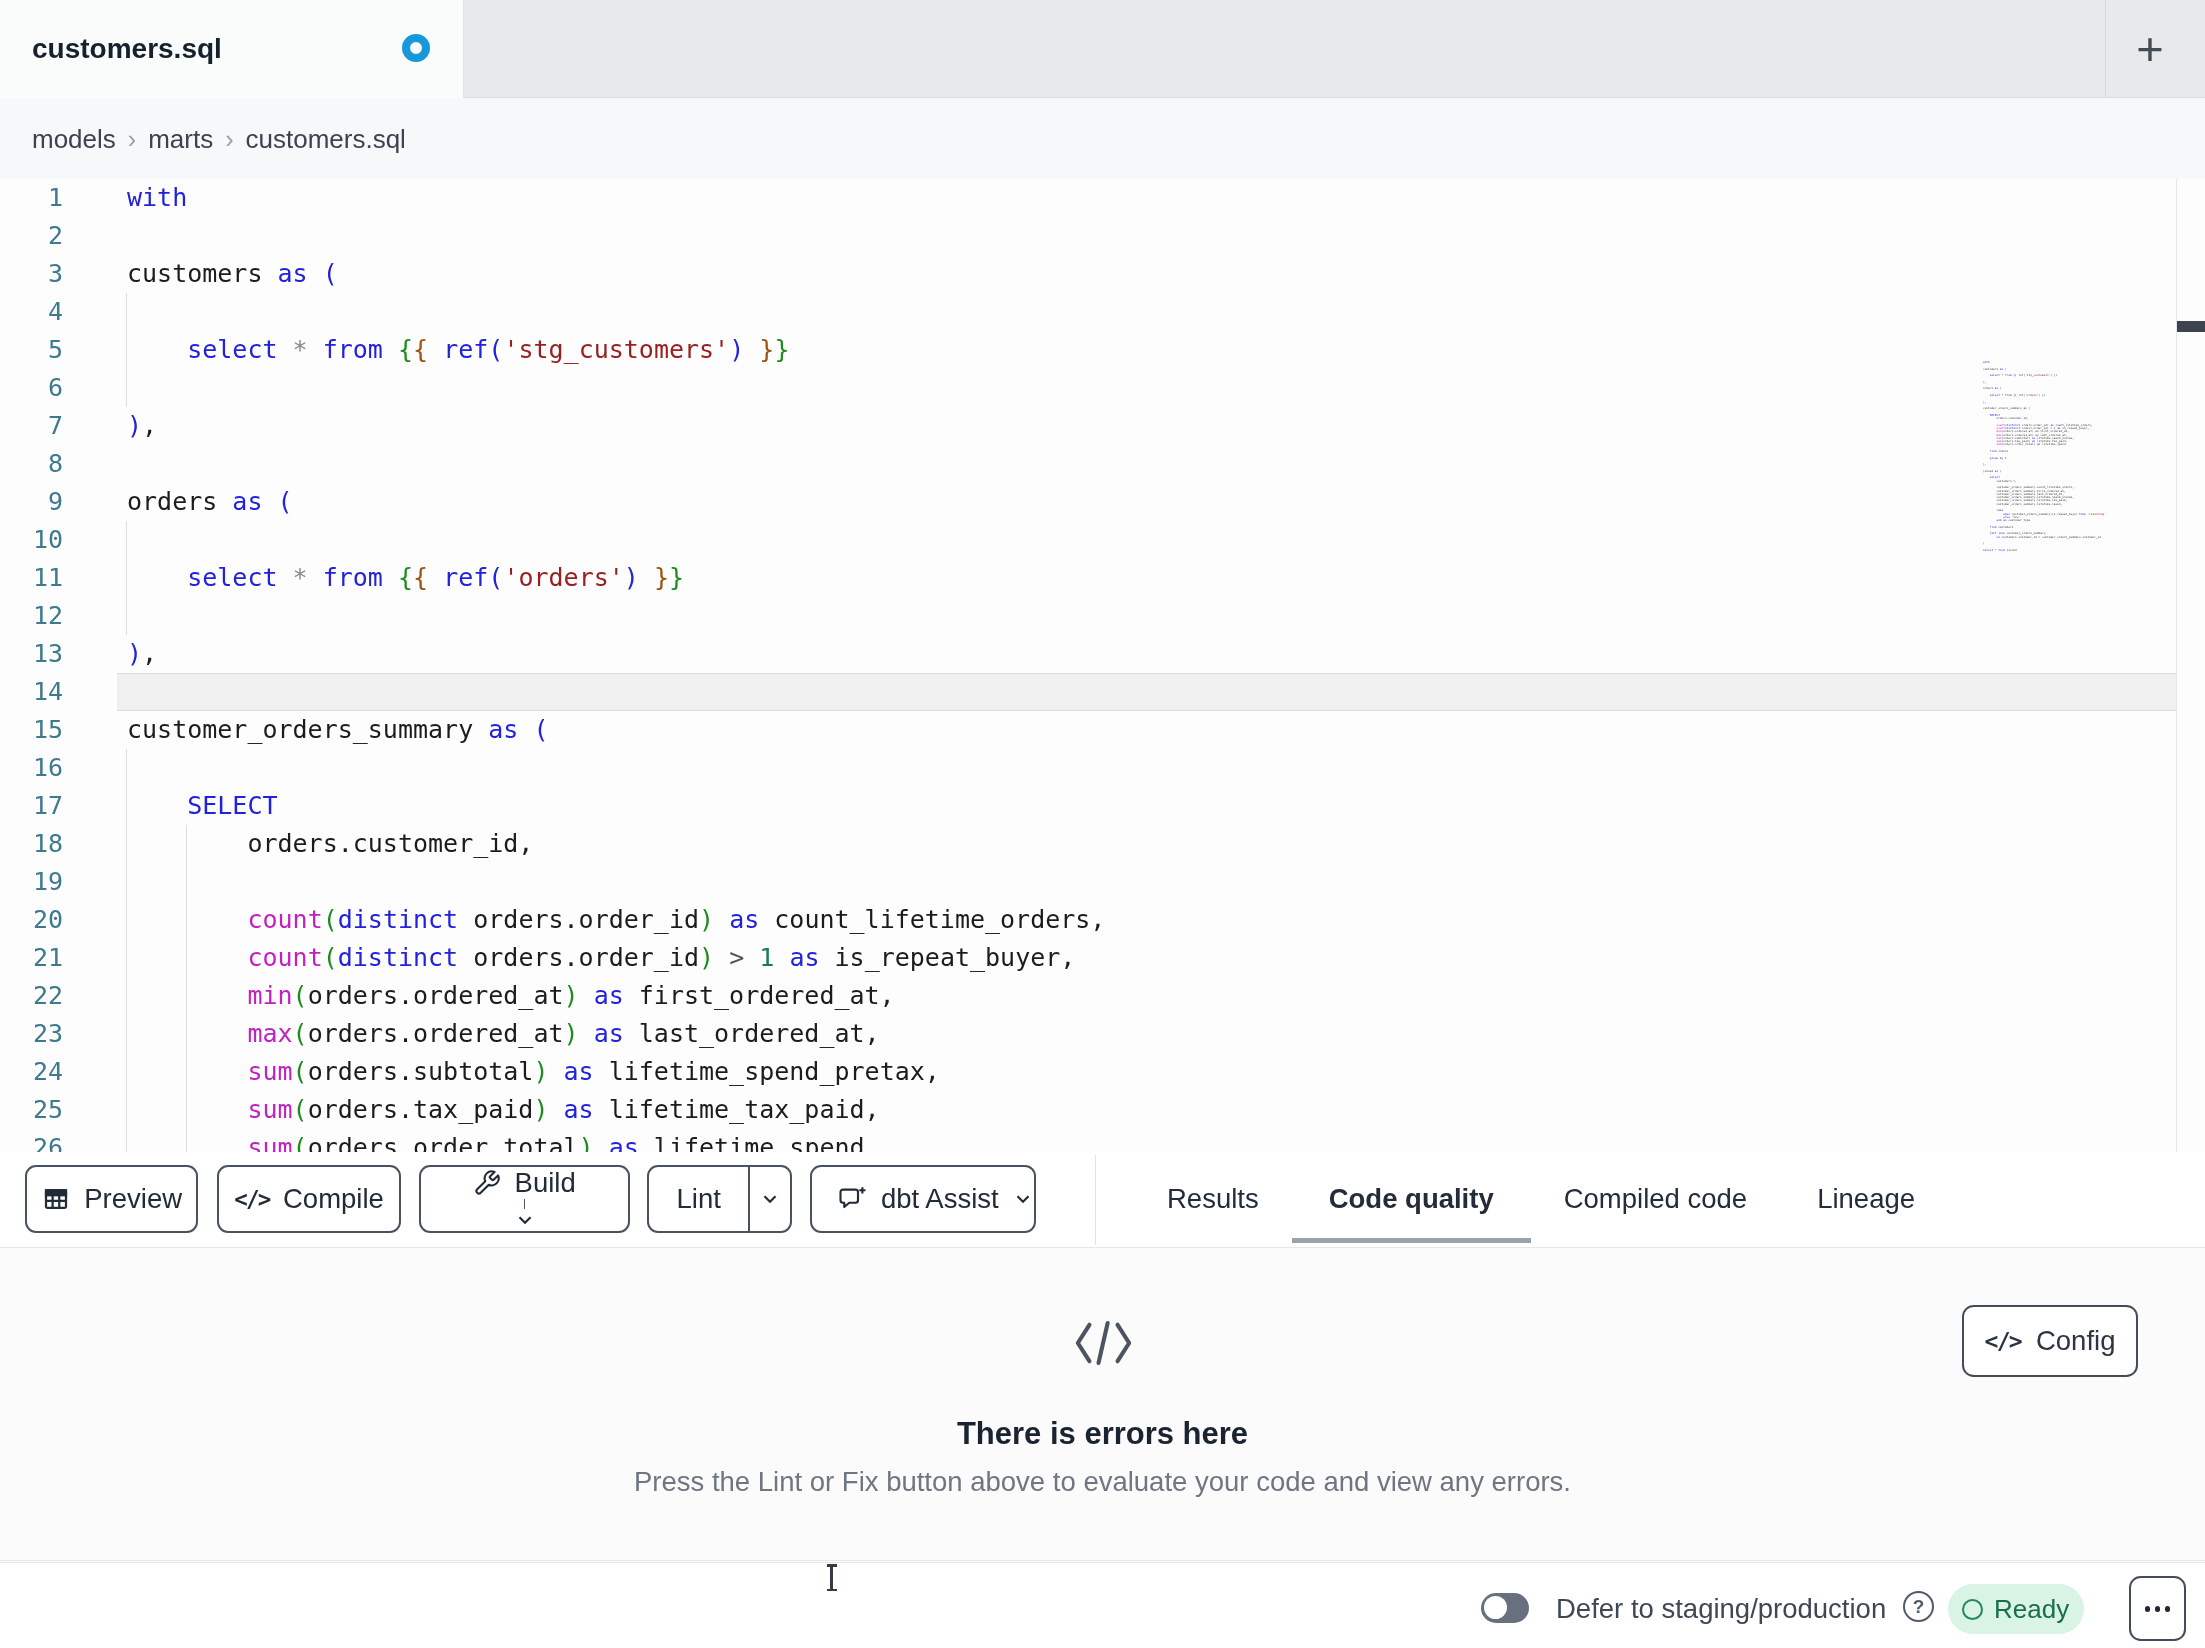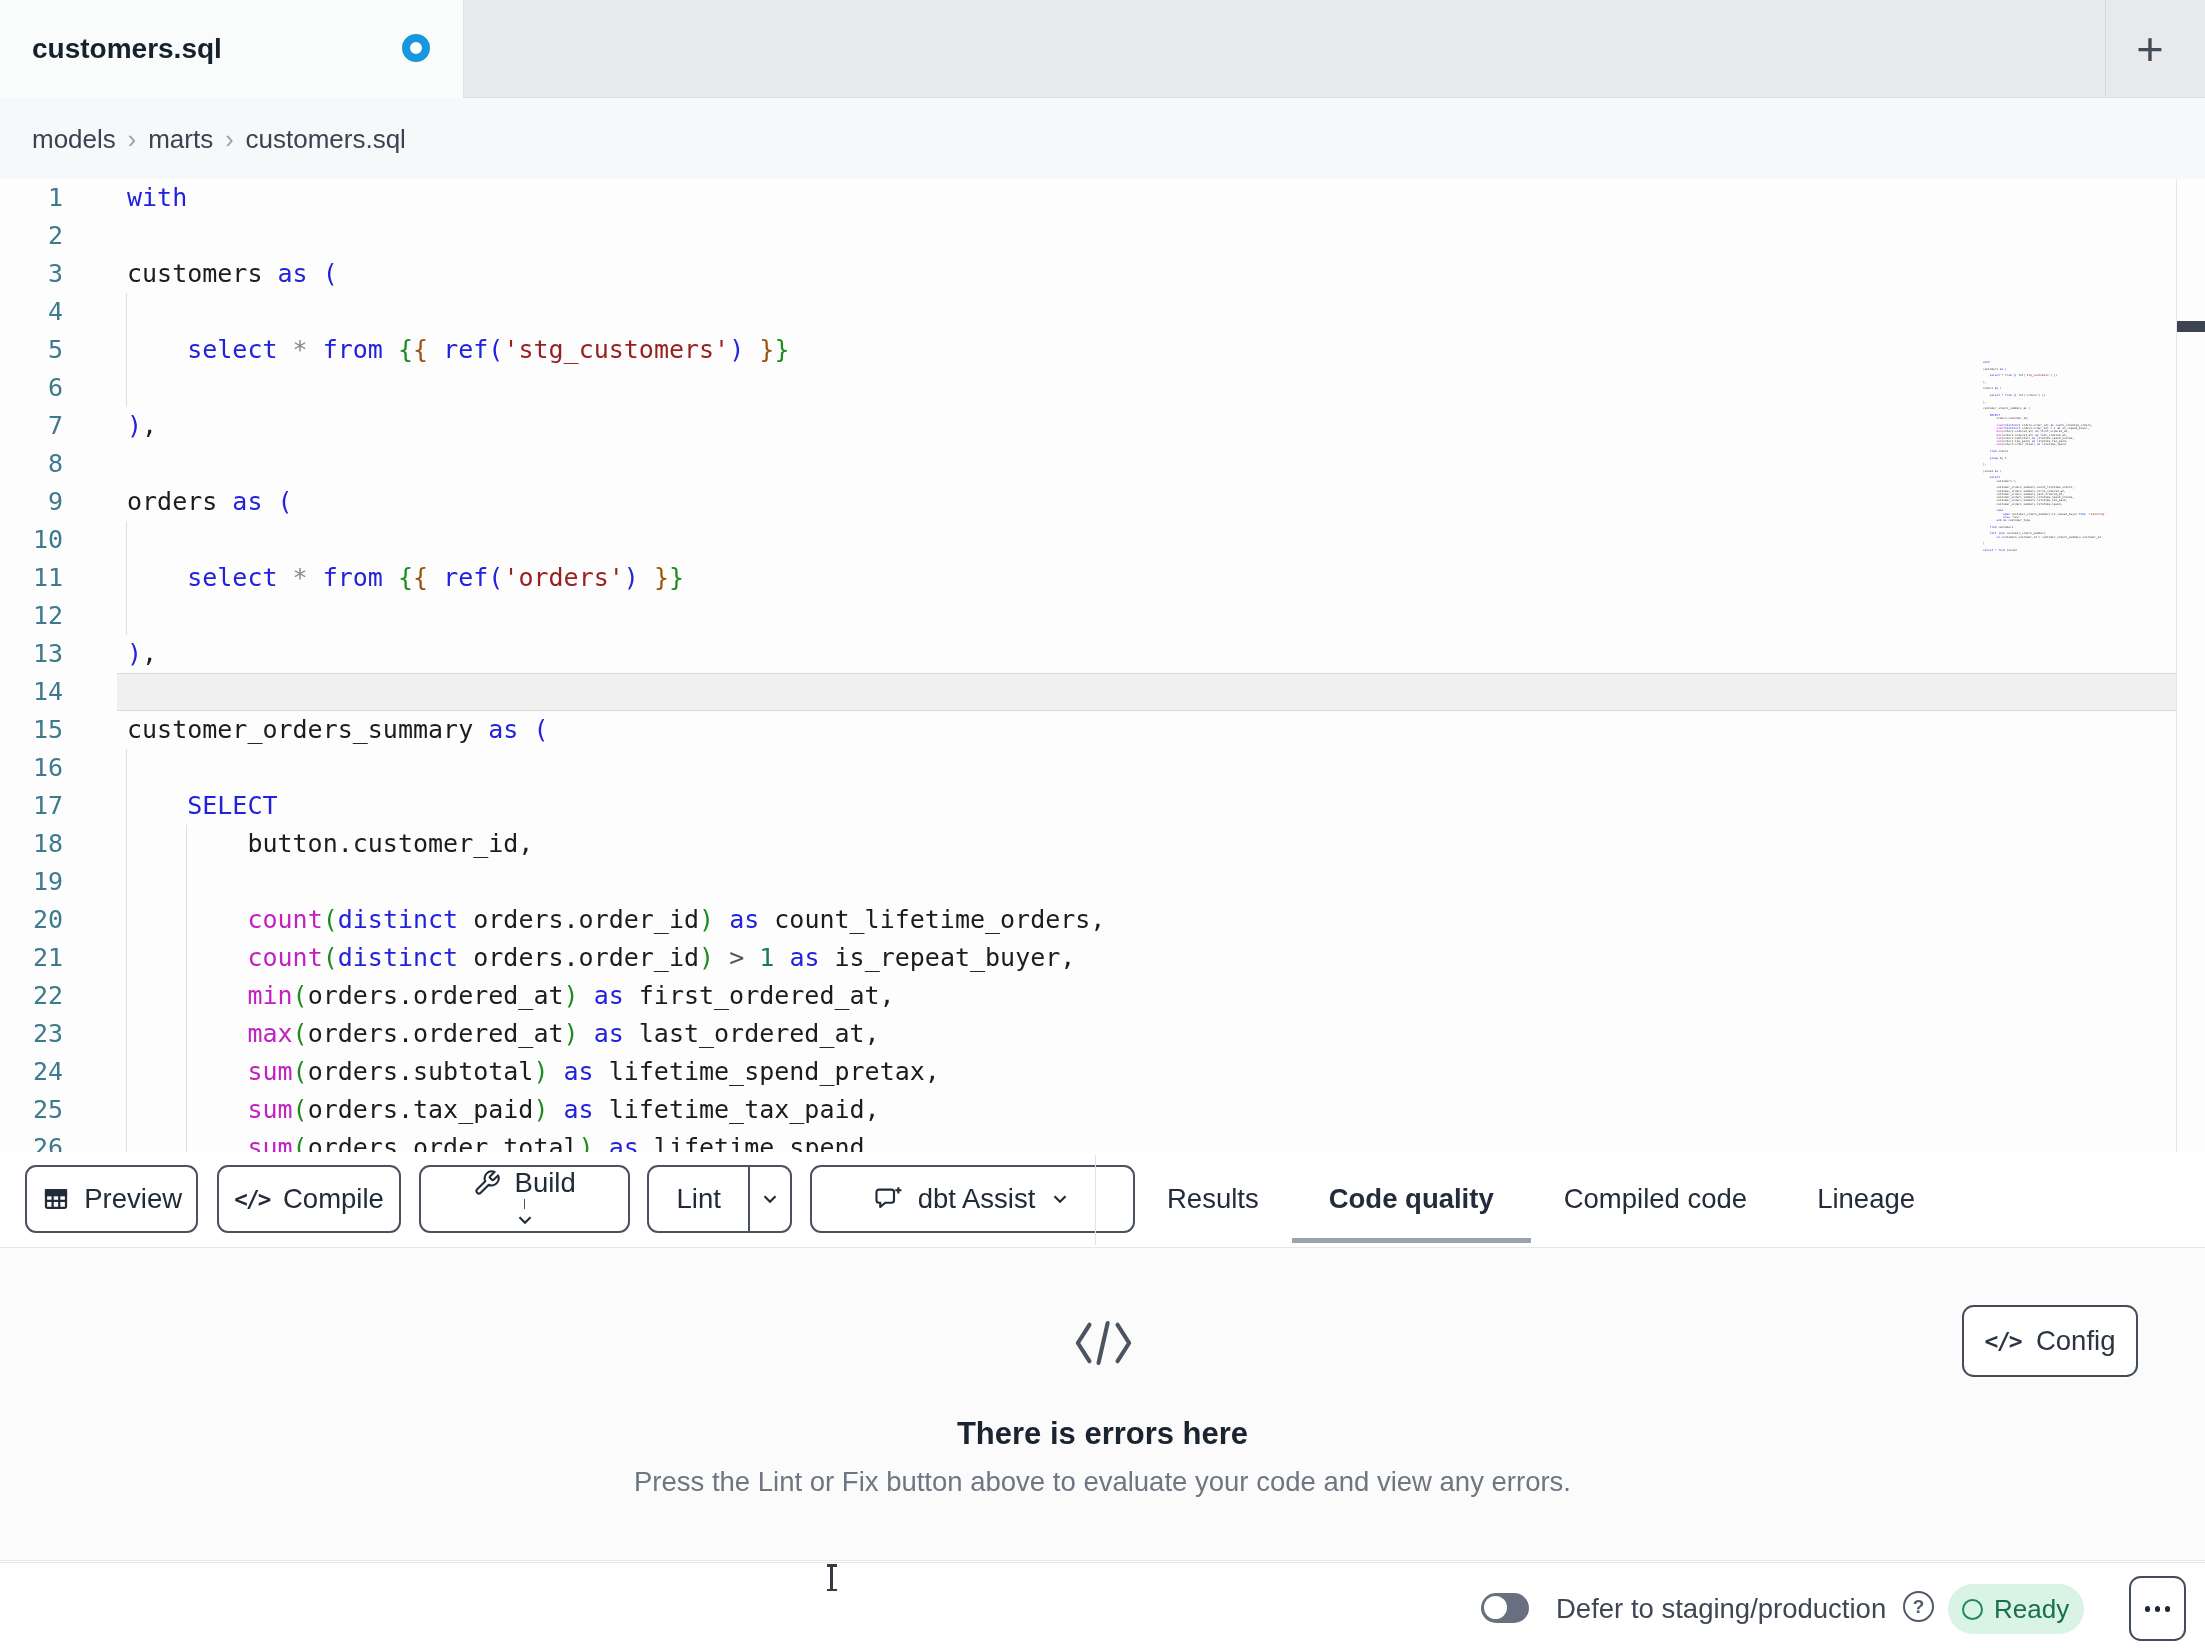"button.customer_id," span.tk-p { text: button.customer -> orders.customer }
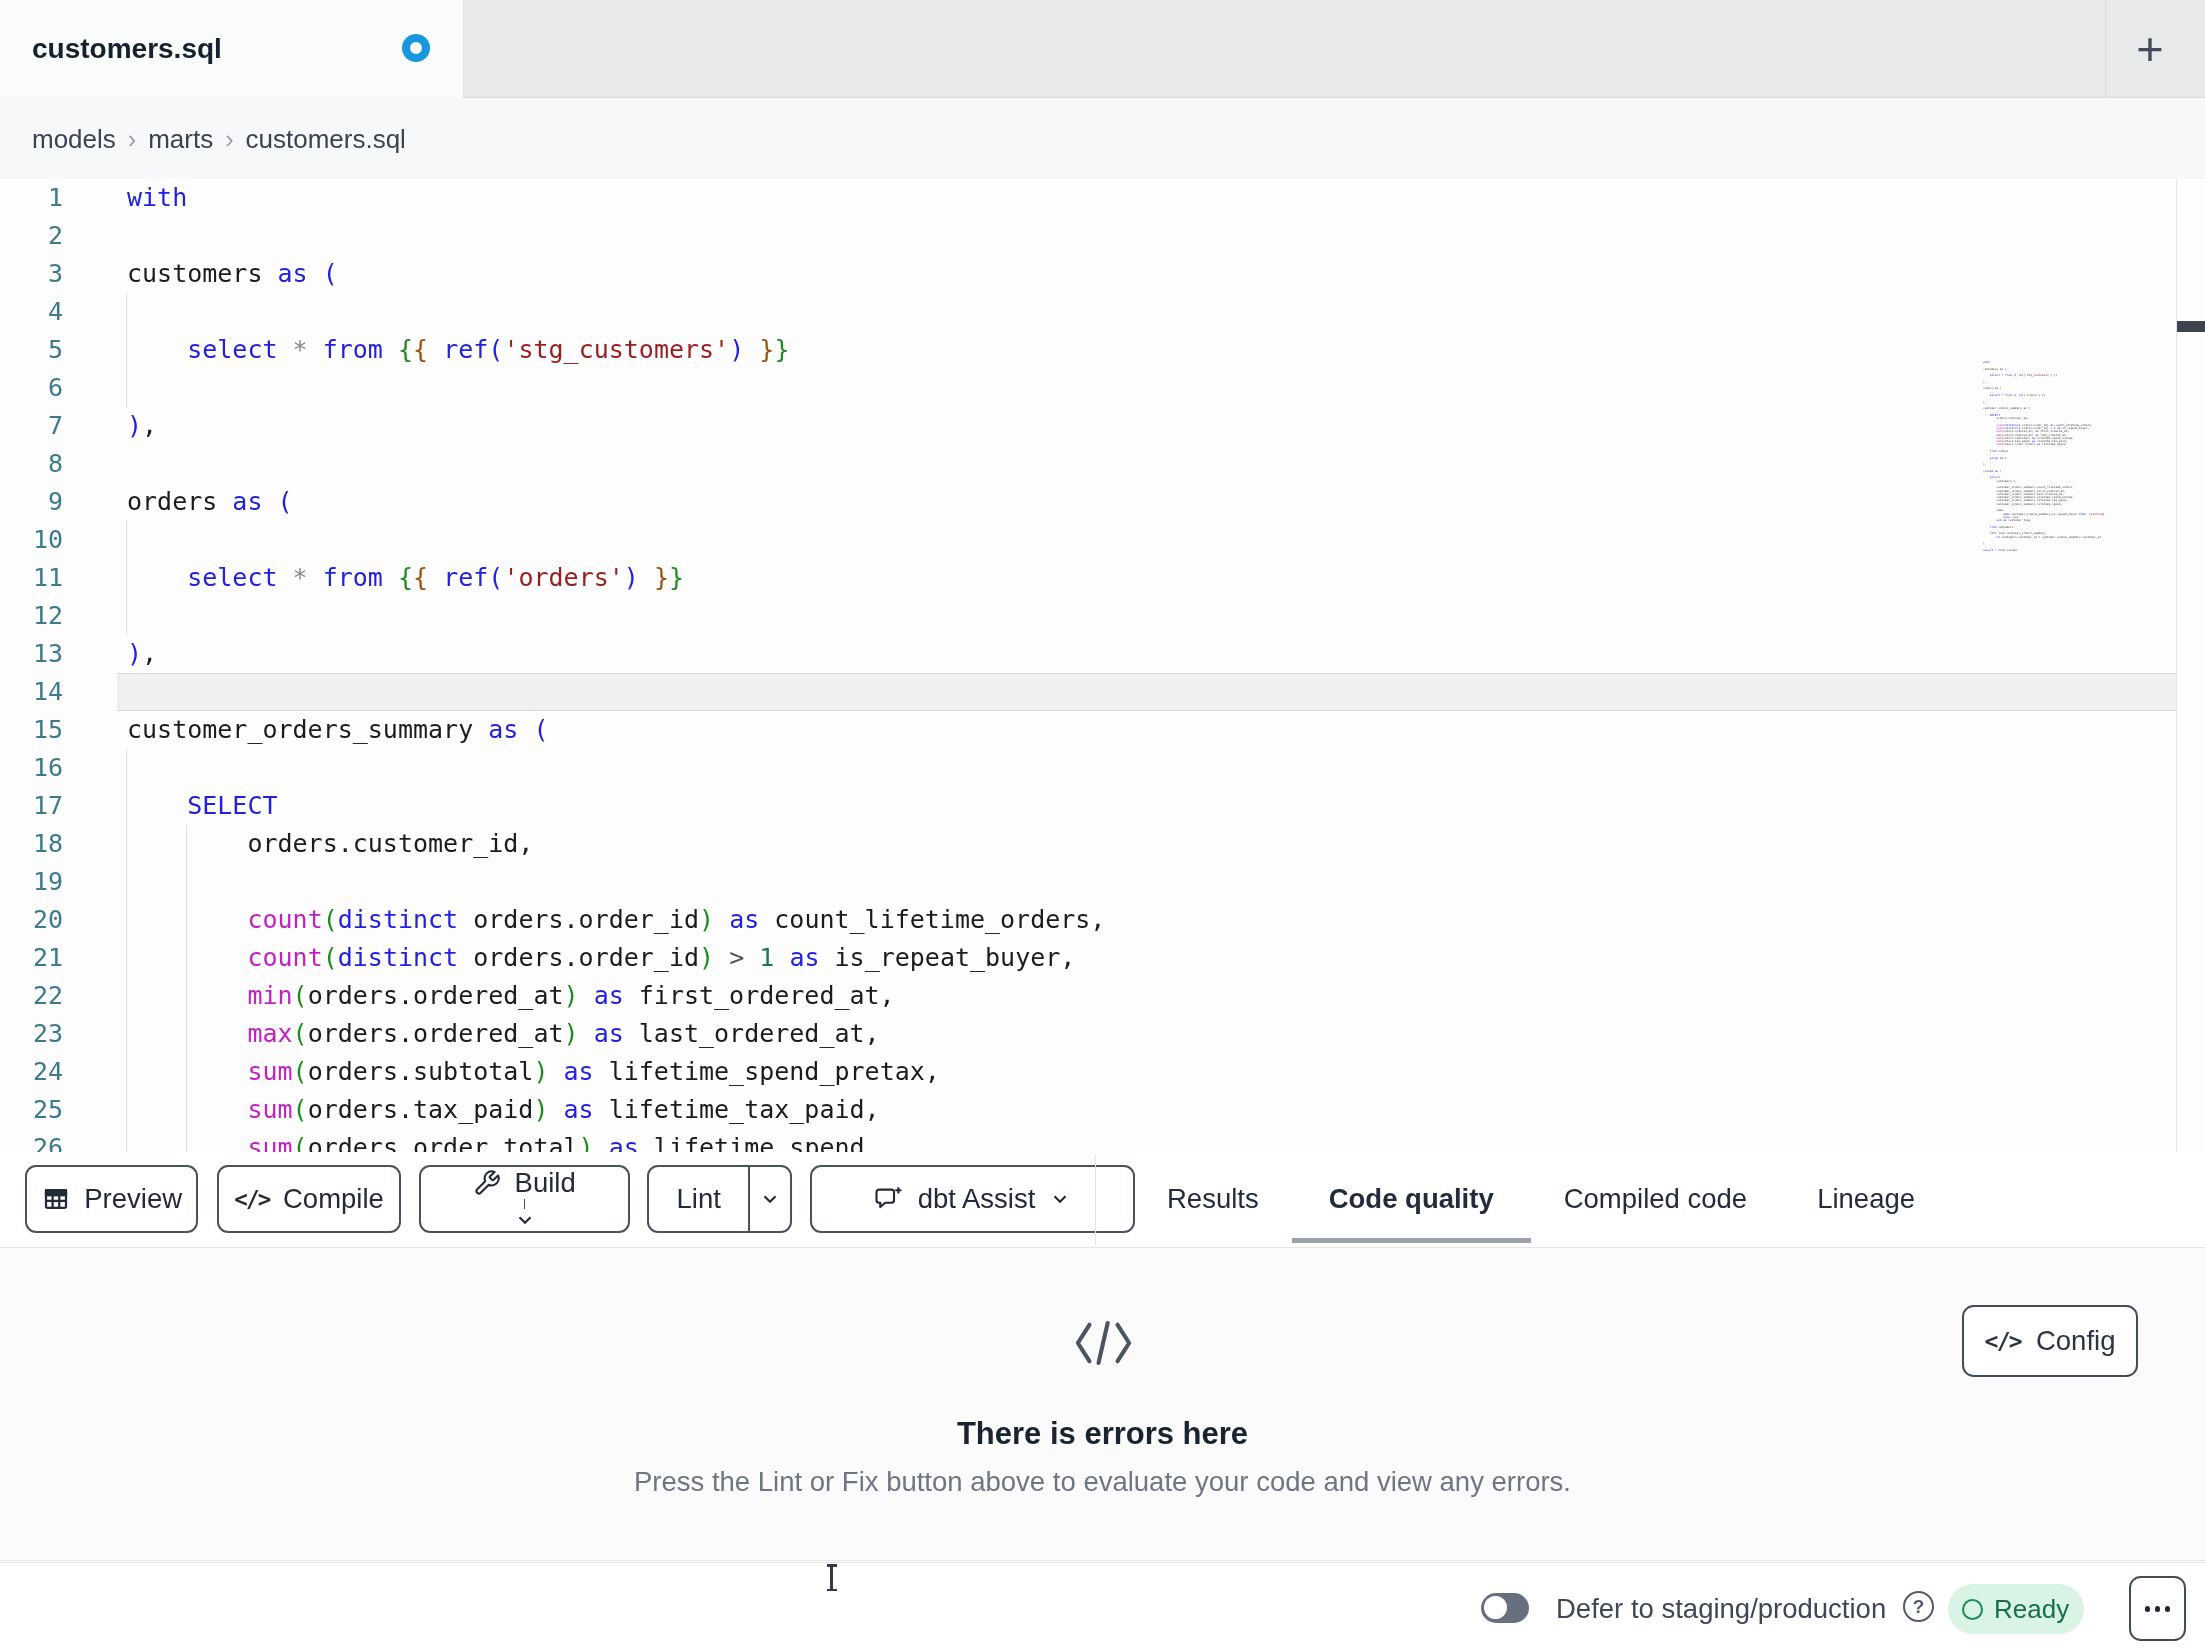"dbt Assist" div.btn { justify-content: none -> flex-end; width: 325px -> 226px }
